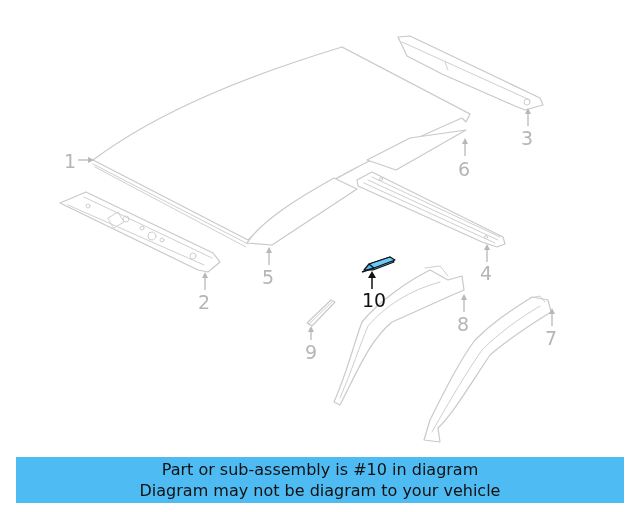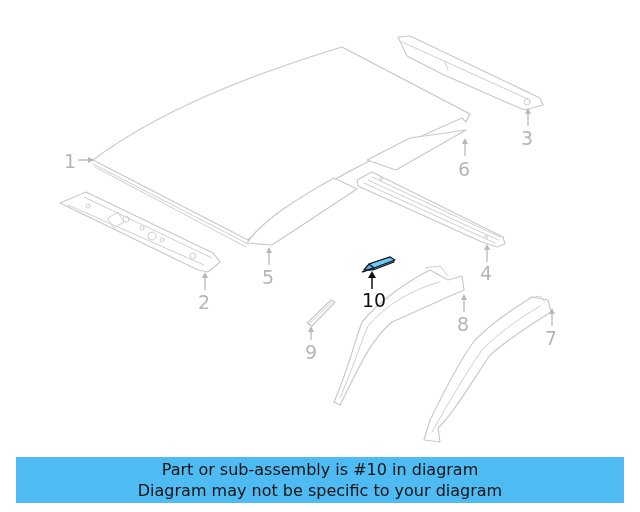"Diagram may not be specific" div { text: specific to your diagram -> diagram to your vehicle }
